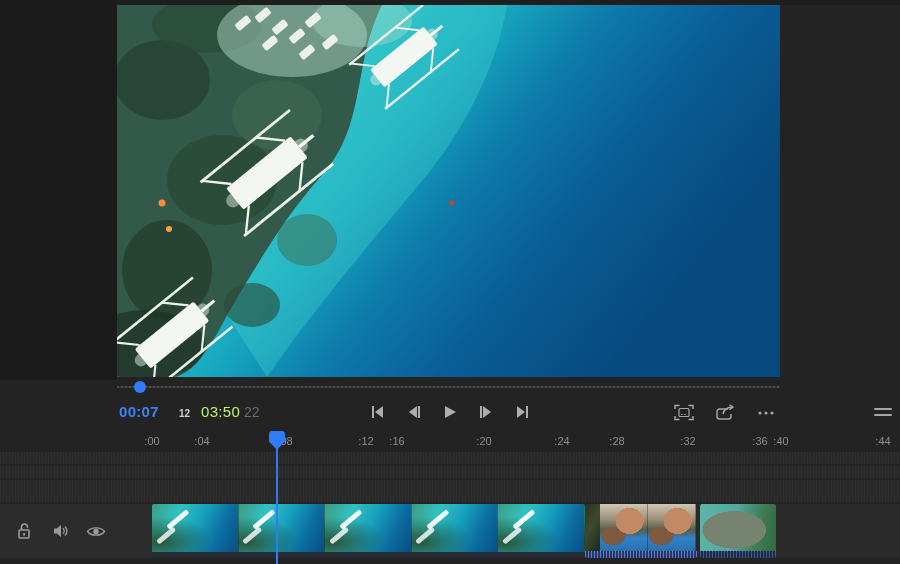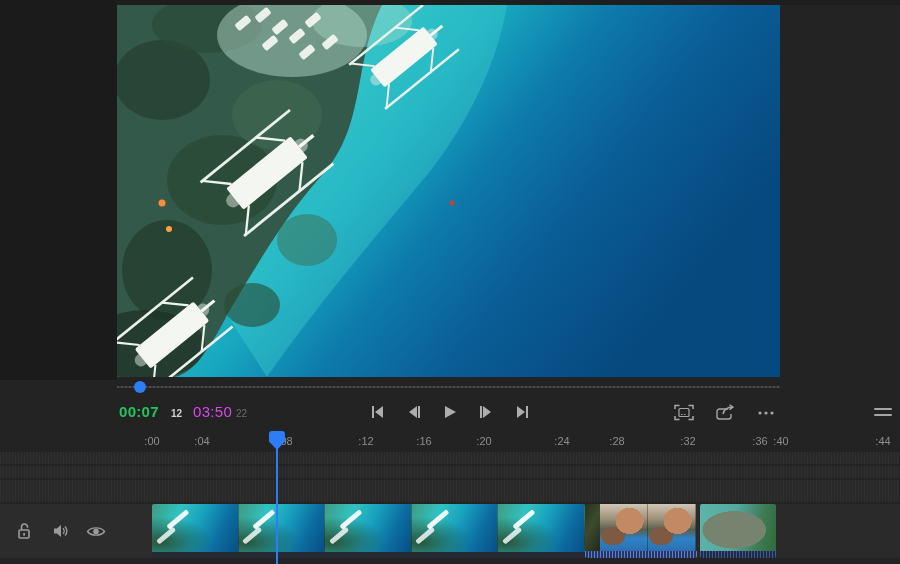"00:07" .tc-main { color: #22c55e -> #3b82f6 }
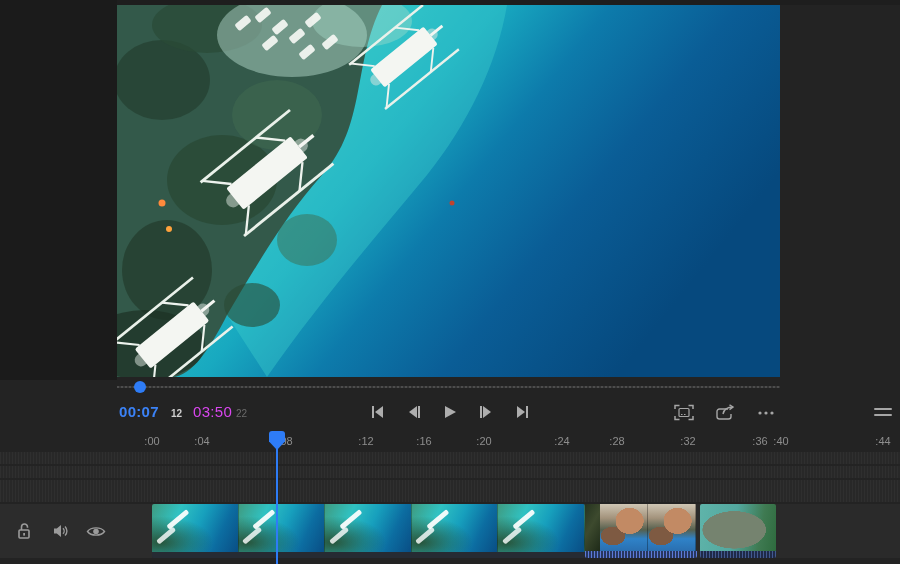"12" .tc-main-f { margin-left: 12px -> 20px }
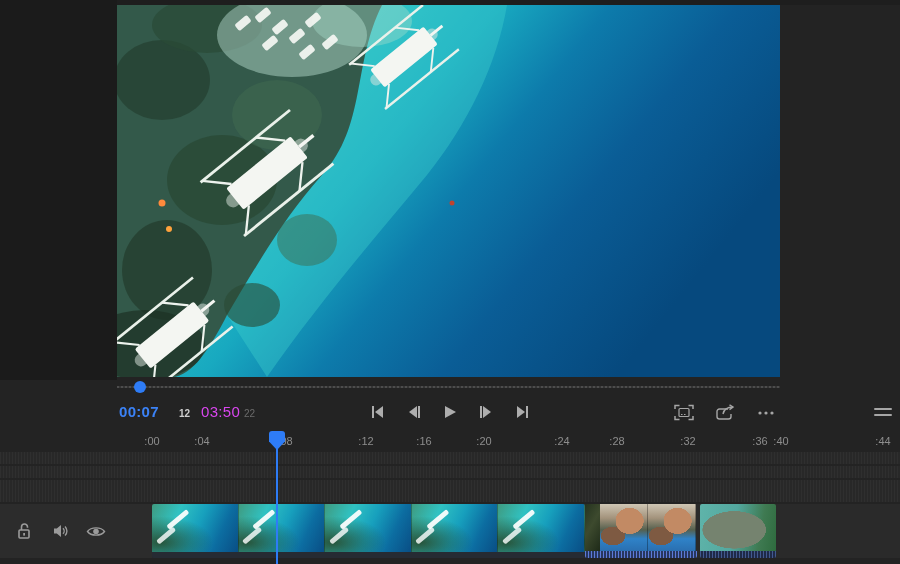"03:50" .tc-dur { color: #d946ef -> #bef264 }
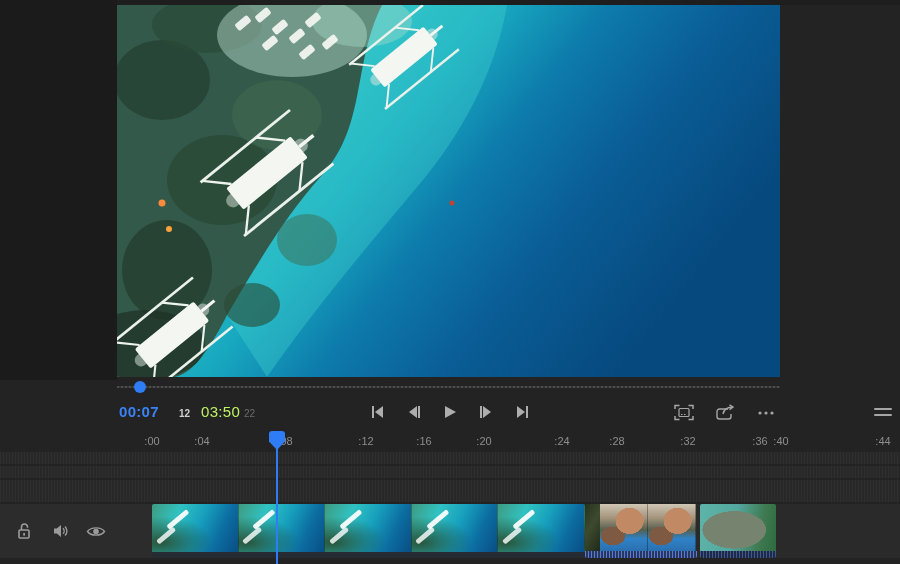"22" .tc-dur-f { font-size: 10px -> 14px }
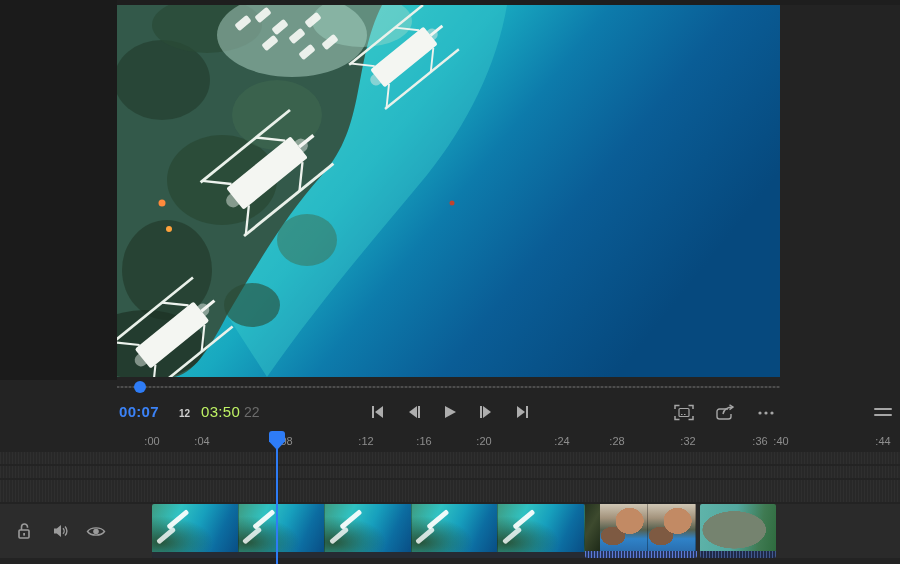":16" span.tick { left: 424px -> 397px }
